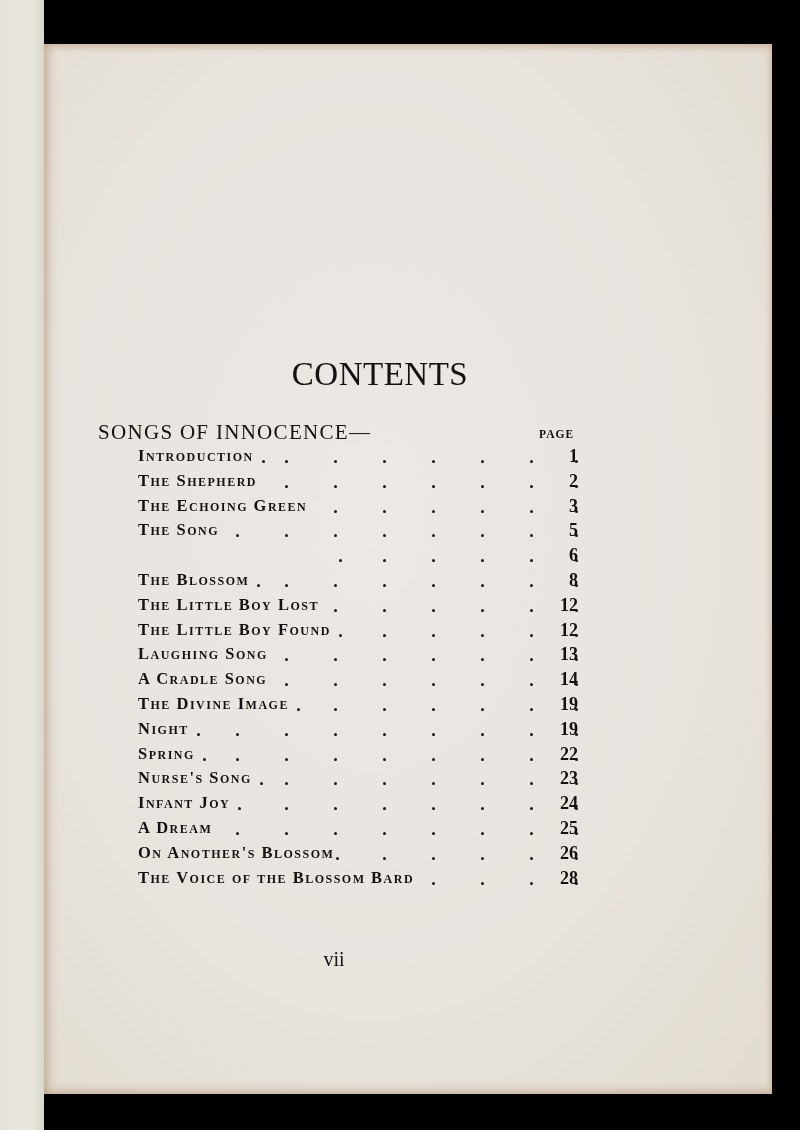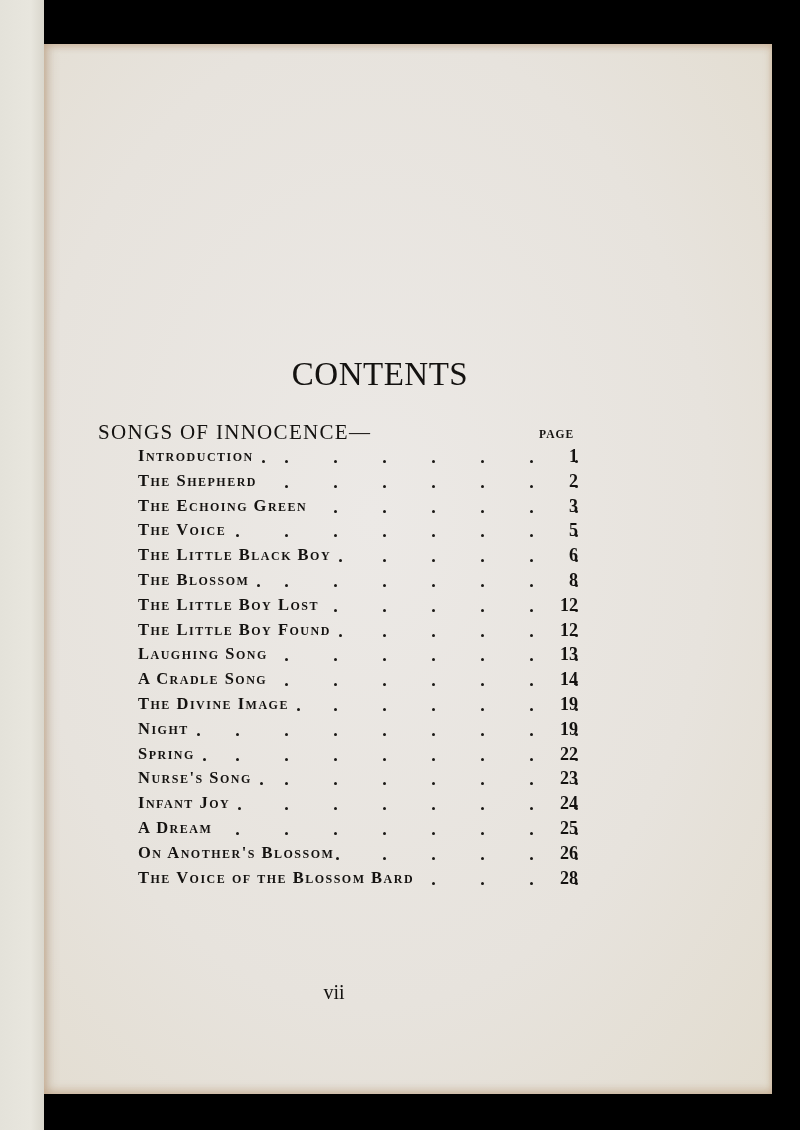"The Voice" span.entry-title { text: Voice -> Song }
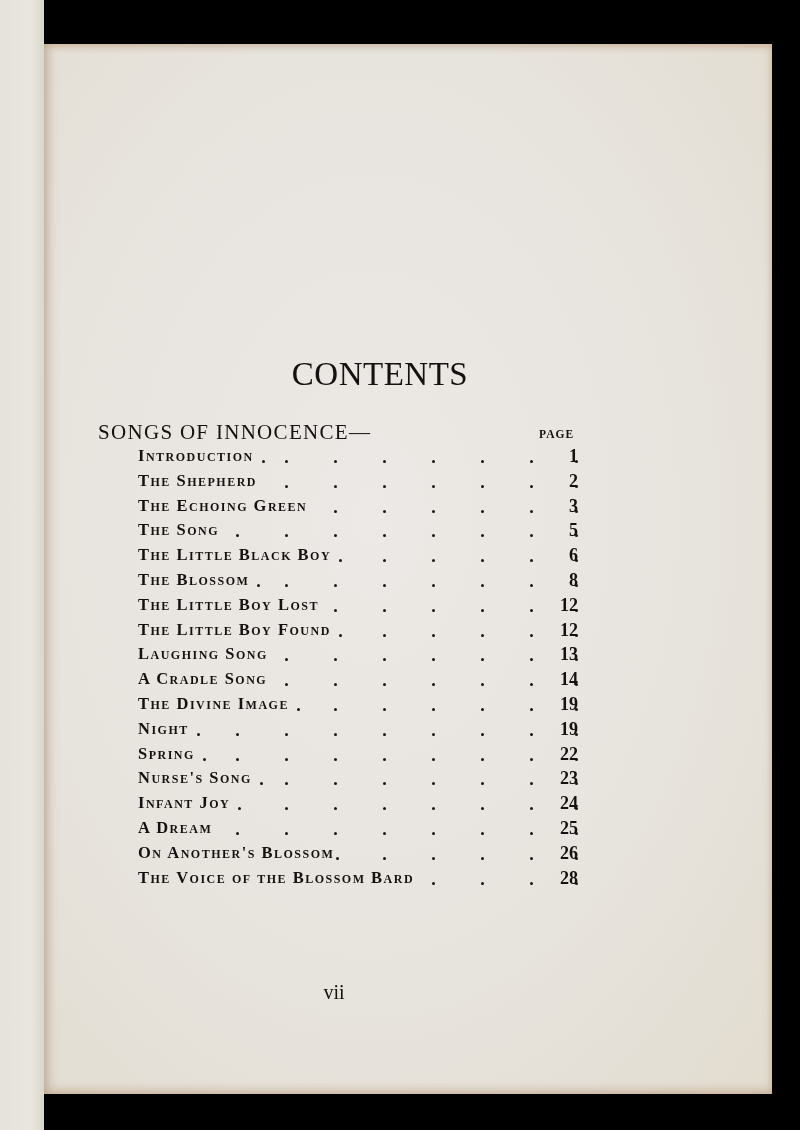"The Little Black Boy" span.entry-title { html: <span>The Little Black Boy</span> -> none }
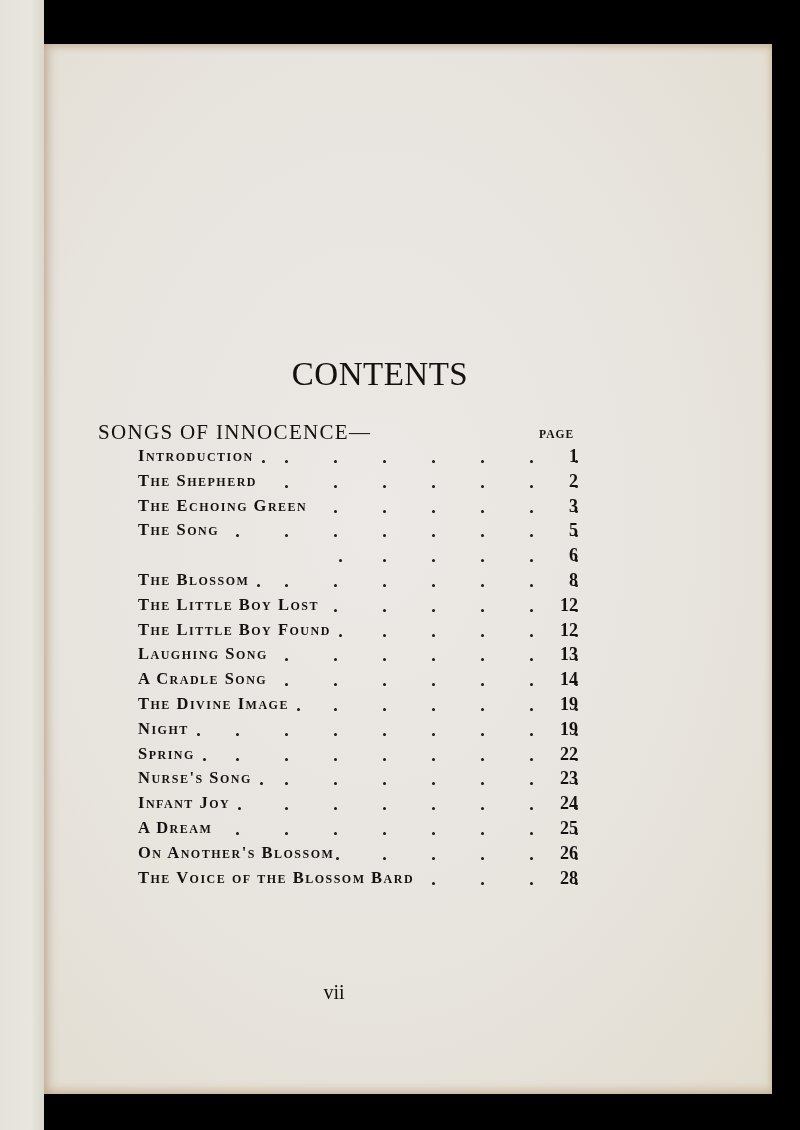"vii" .folio { margin-top: 33px -> none }
